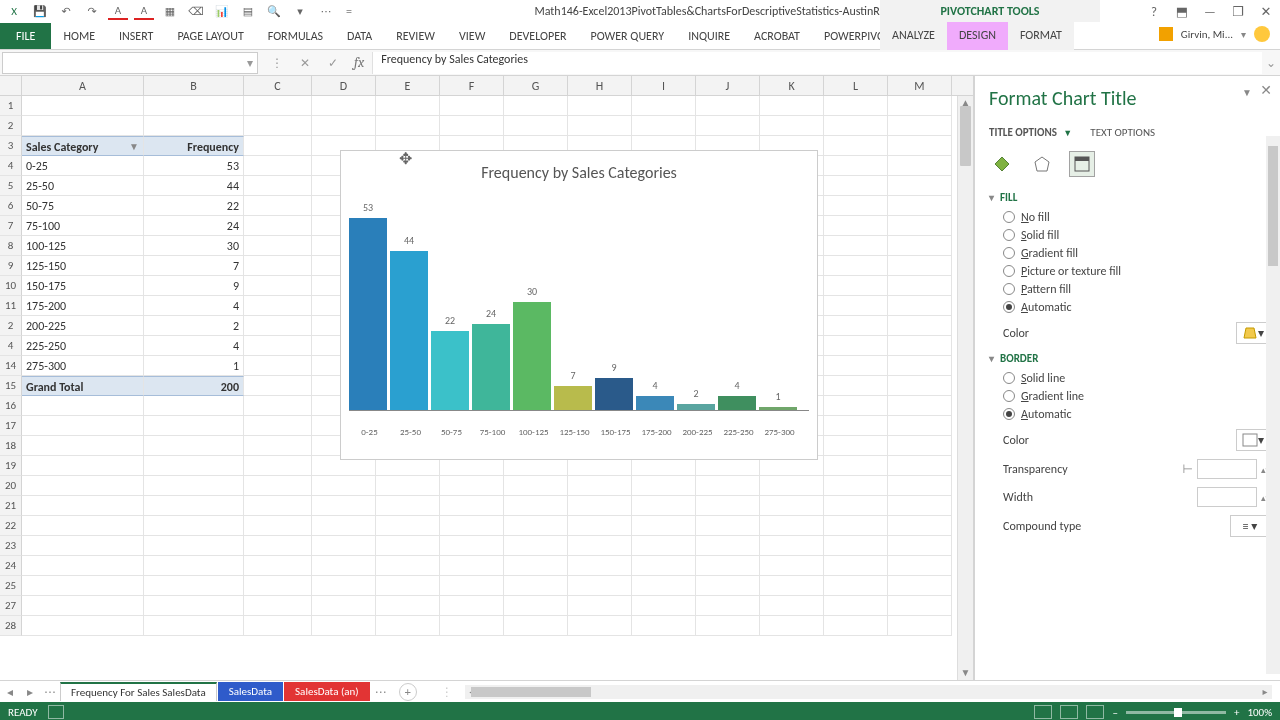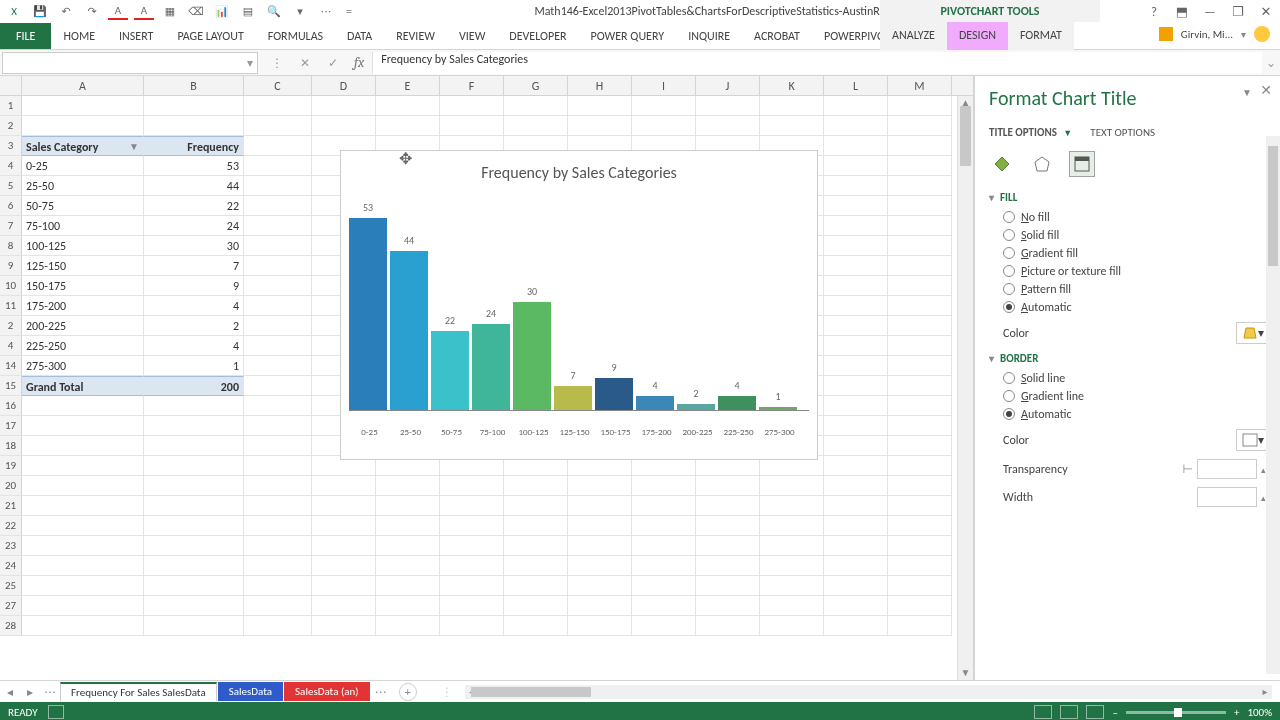"Compound type" div.prop-row { html: none -> <div> <span>Compound type</span> <div>≡ ▾</div> </div> }
